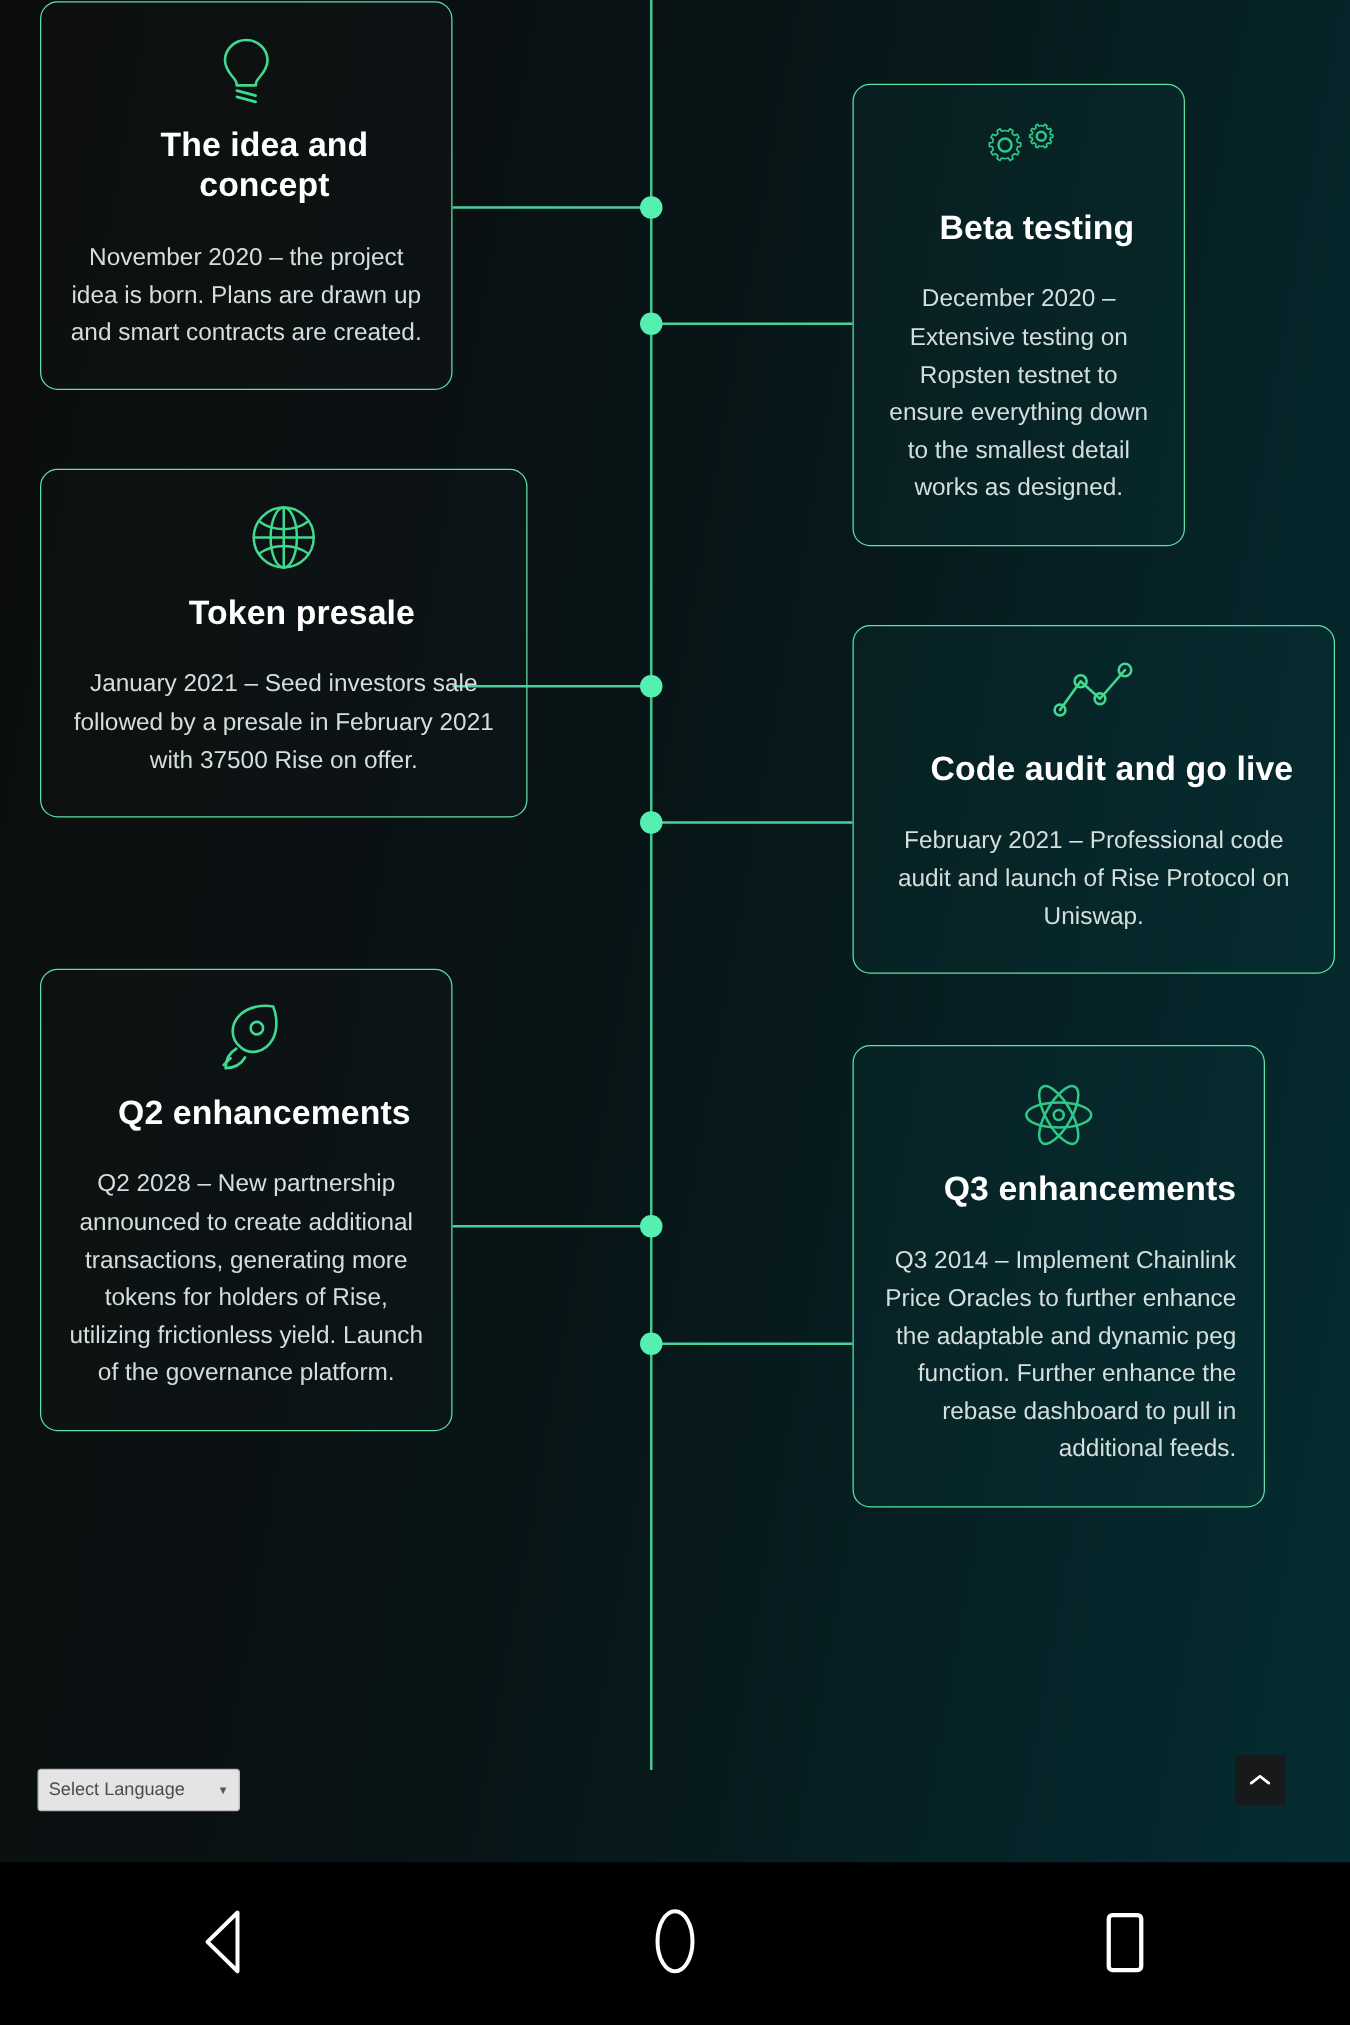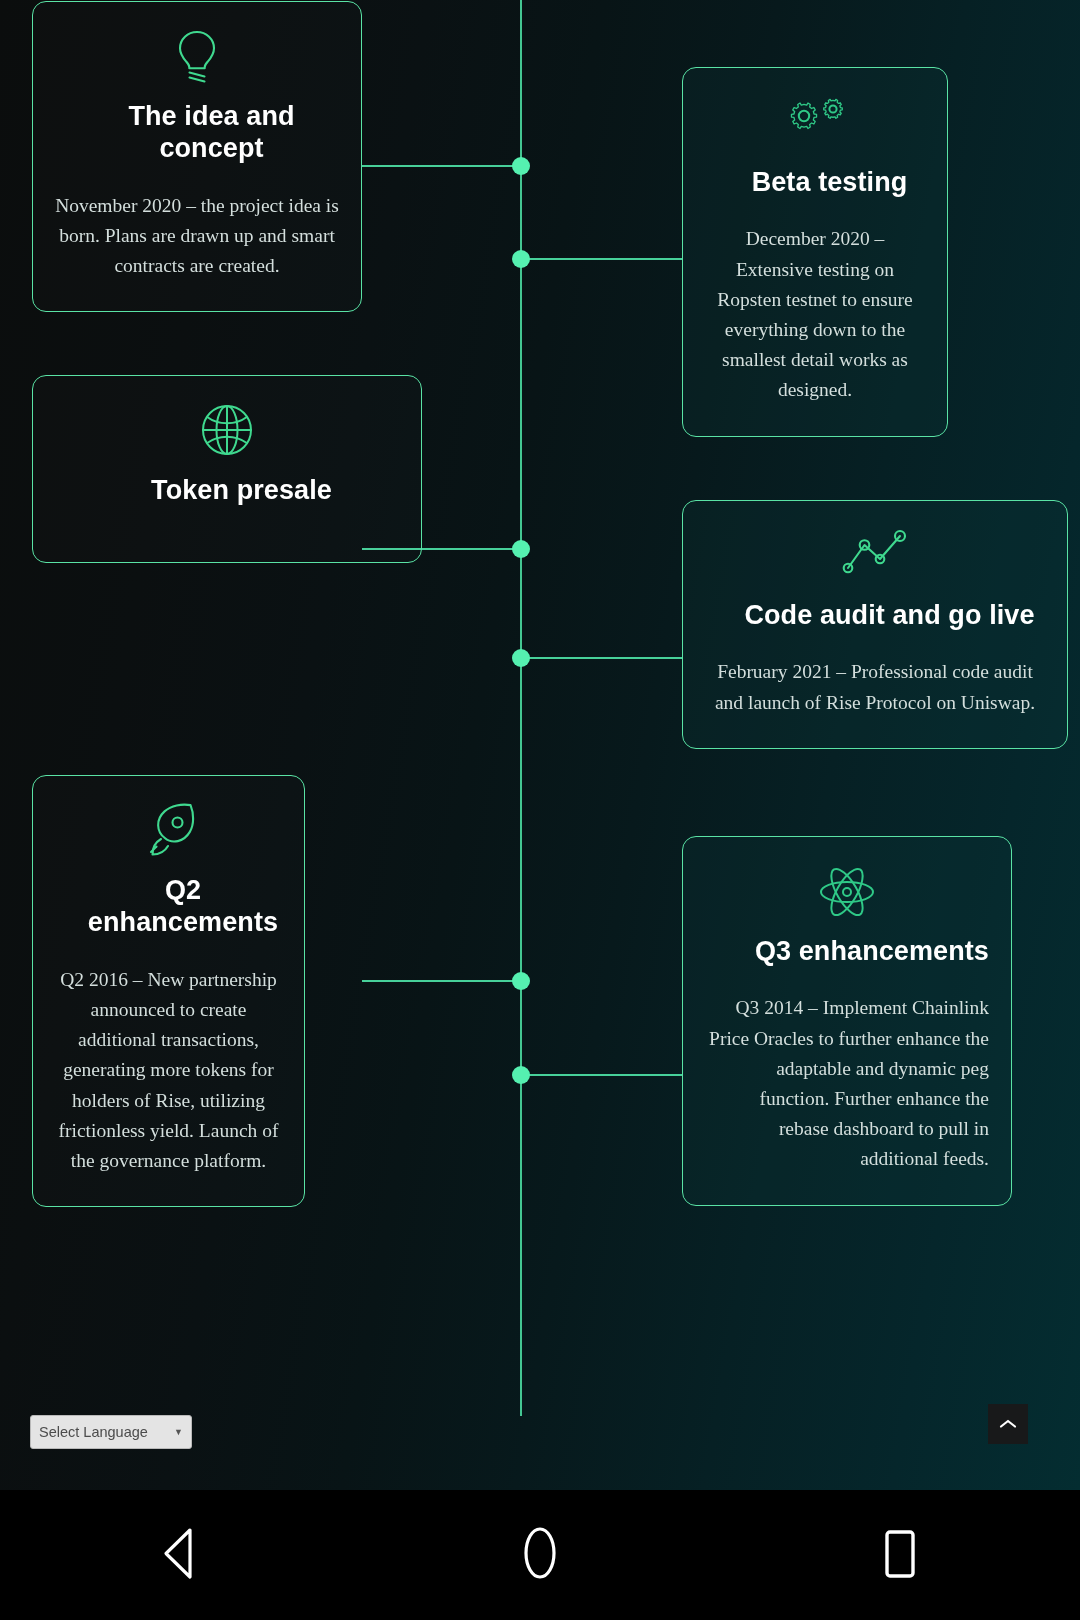"November 2020 – the project" .card-body { font-family: Liberation Serif, serif -> none }
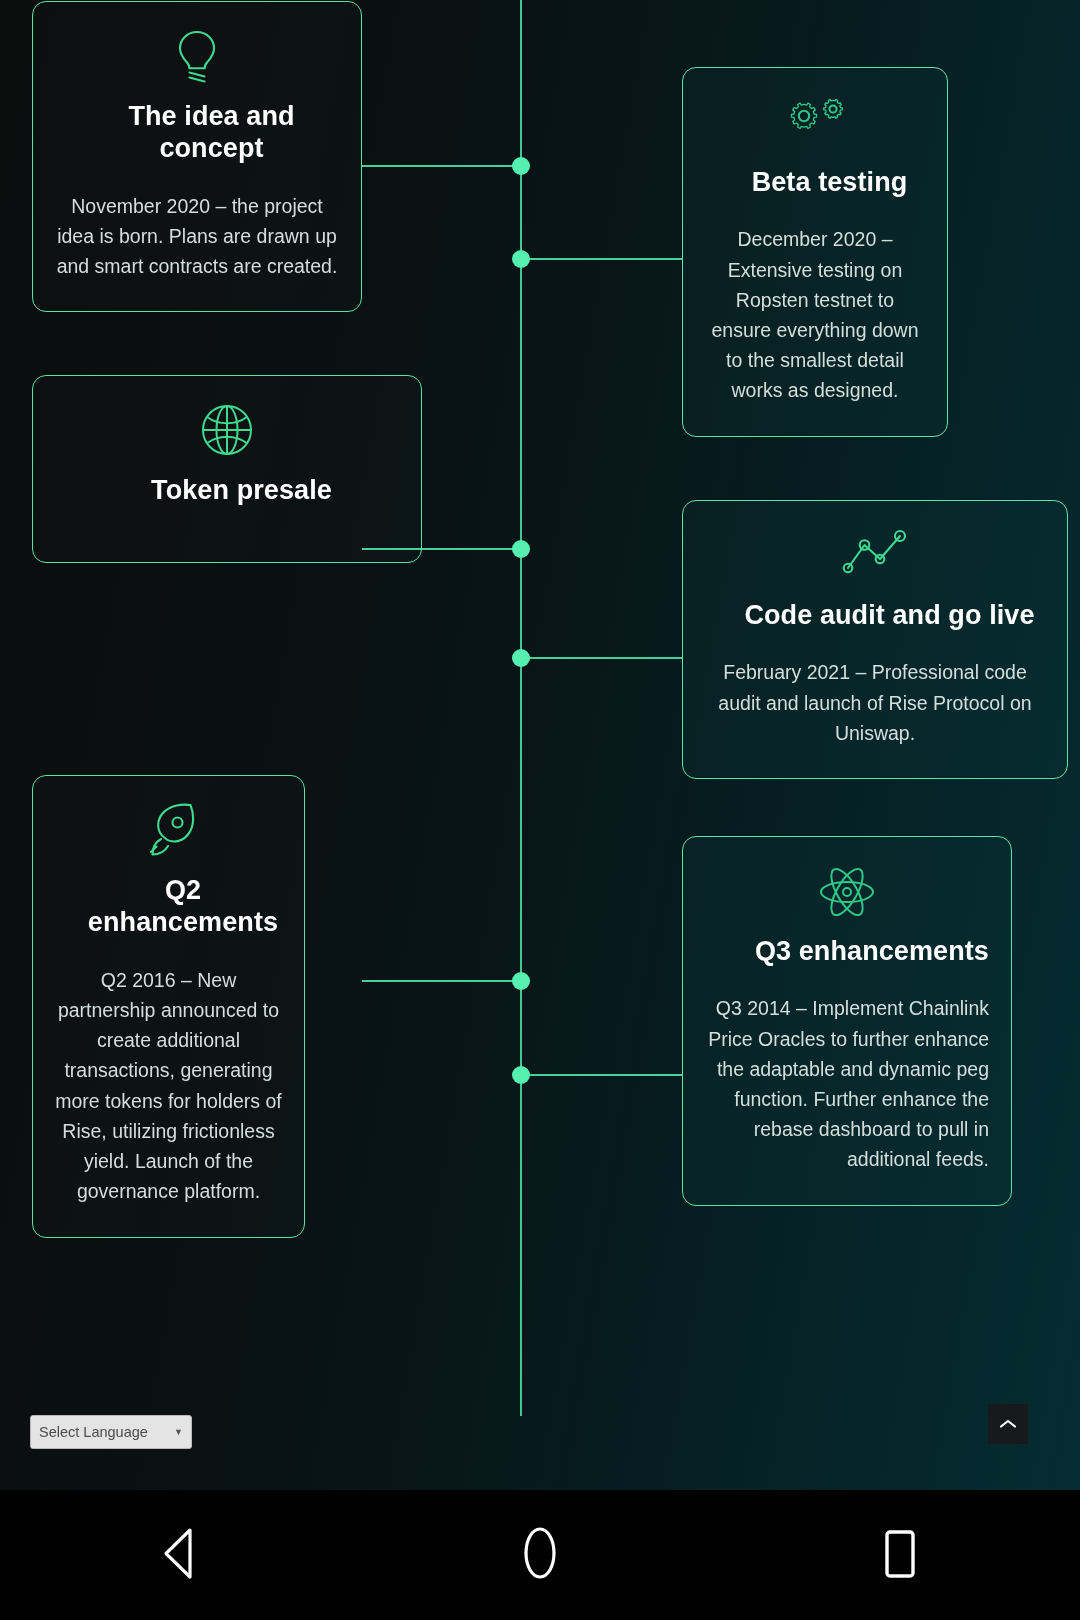"January 2021 – Seed investors" div.card-body { html: none -> <div>January 2021 – Seed investors sale followed by a presale in February 2021 with 37500 Rise on offer.</div> }
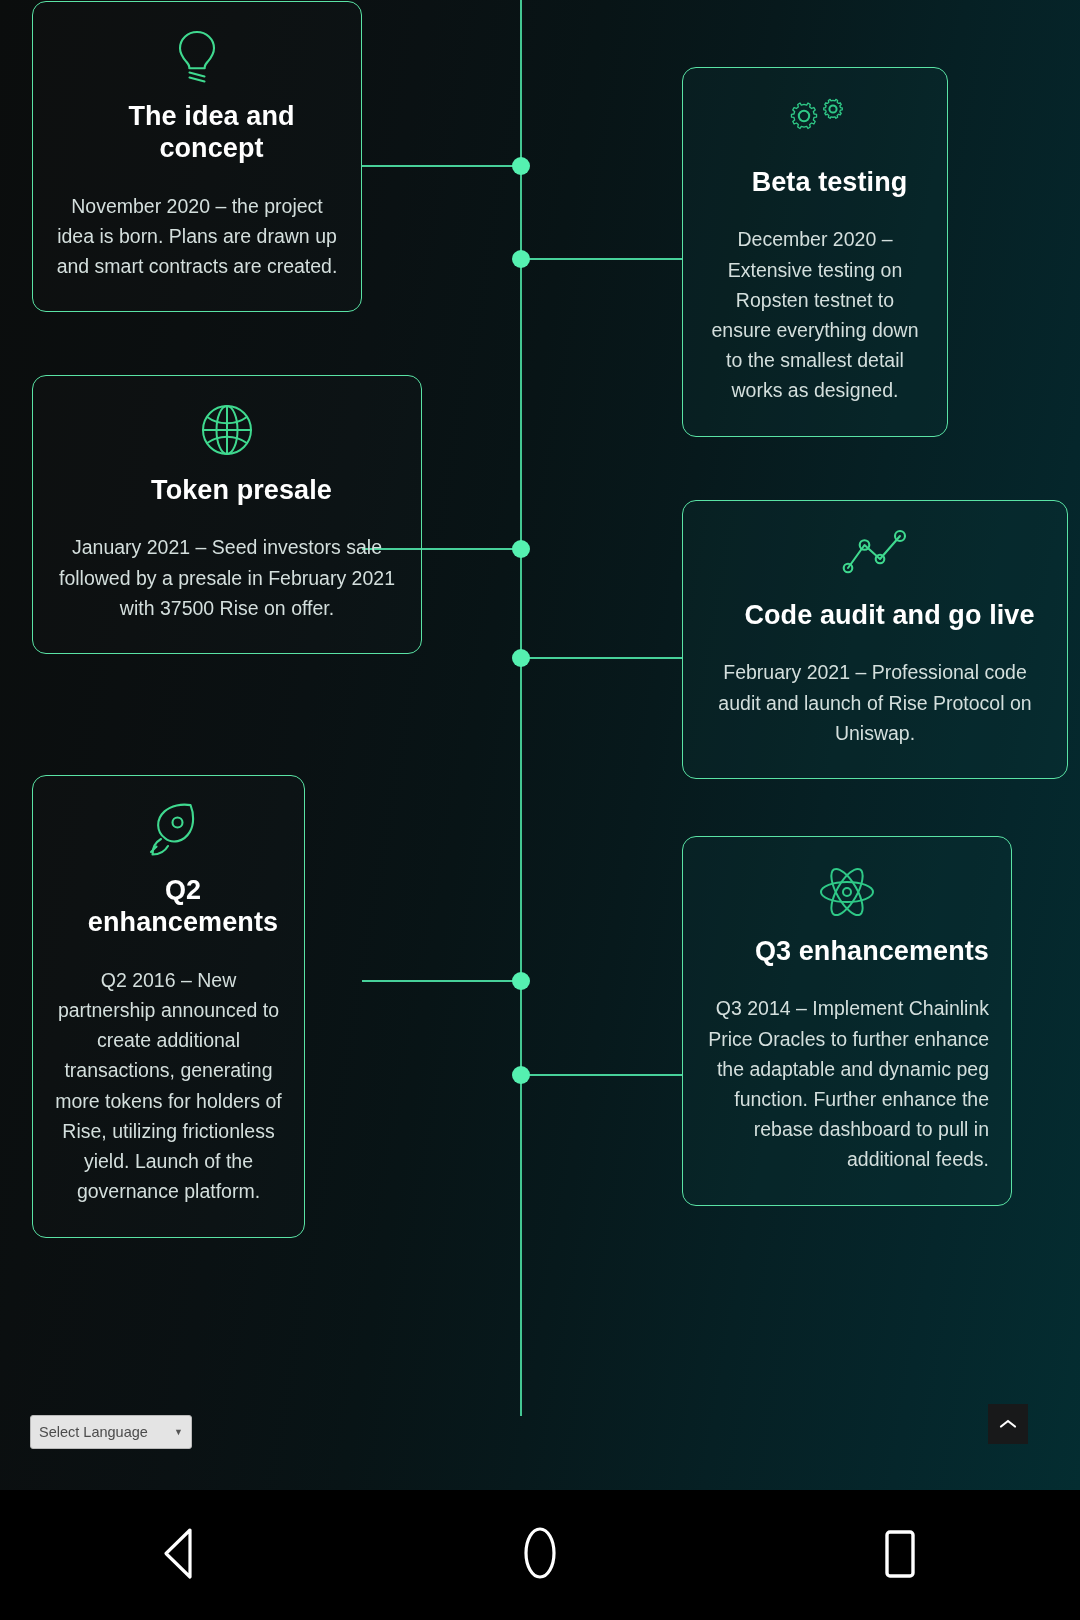"Q2 enhancements" #card-q2 { width: 273px -> 330px }
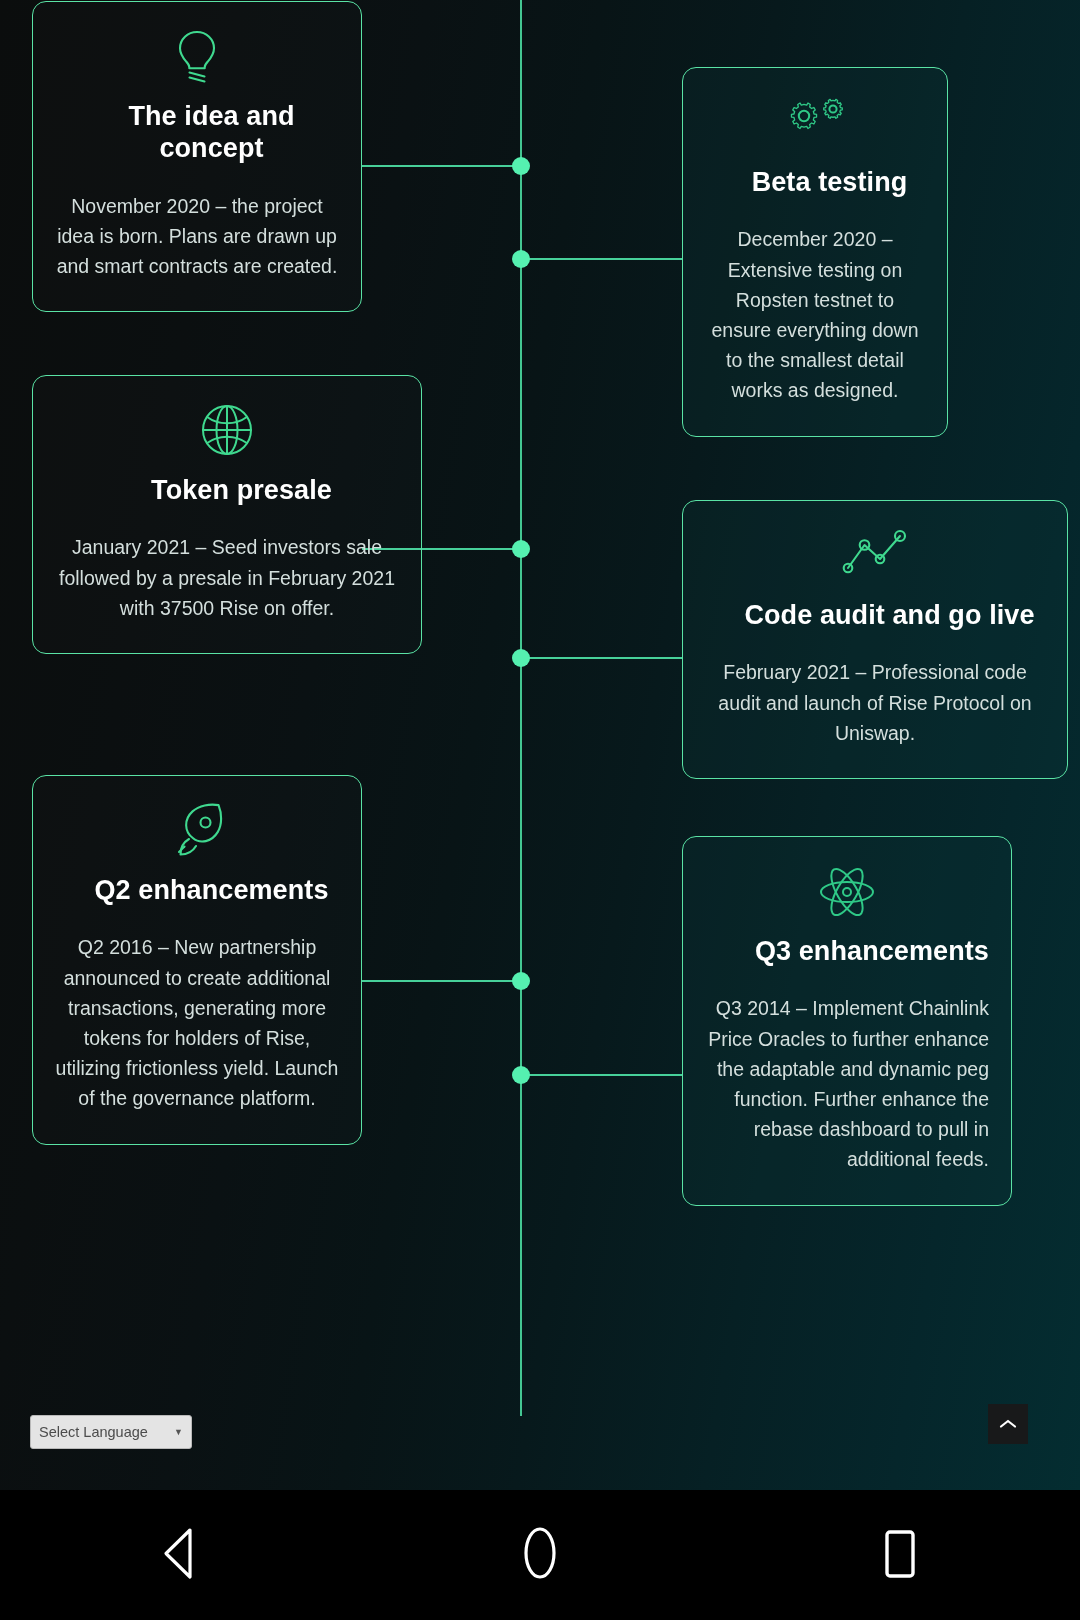"Q2 2016 – New partnership" div.card-body { text: 2016 -> 2028 }
